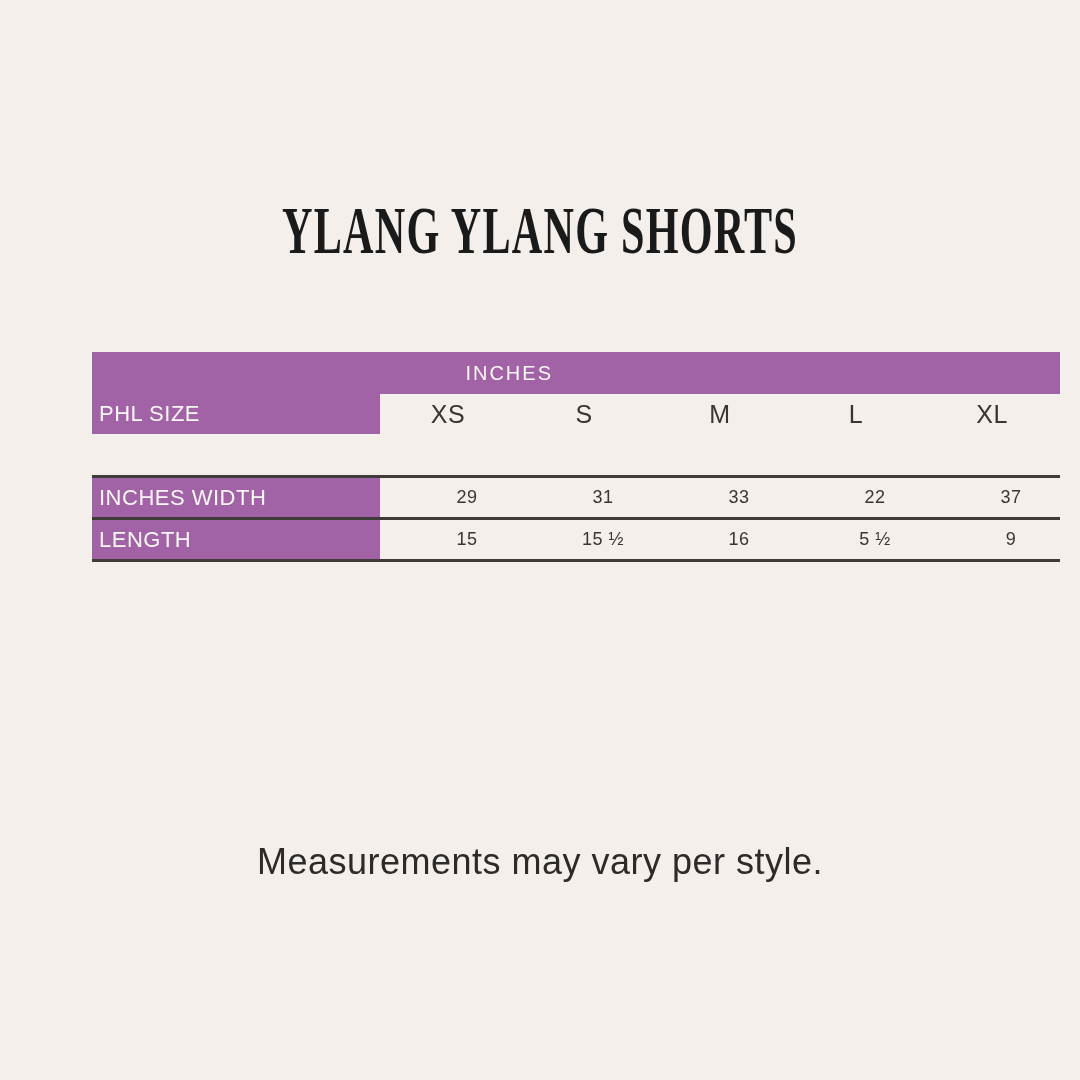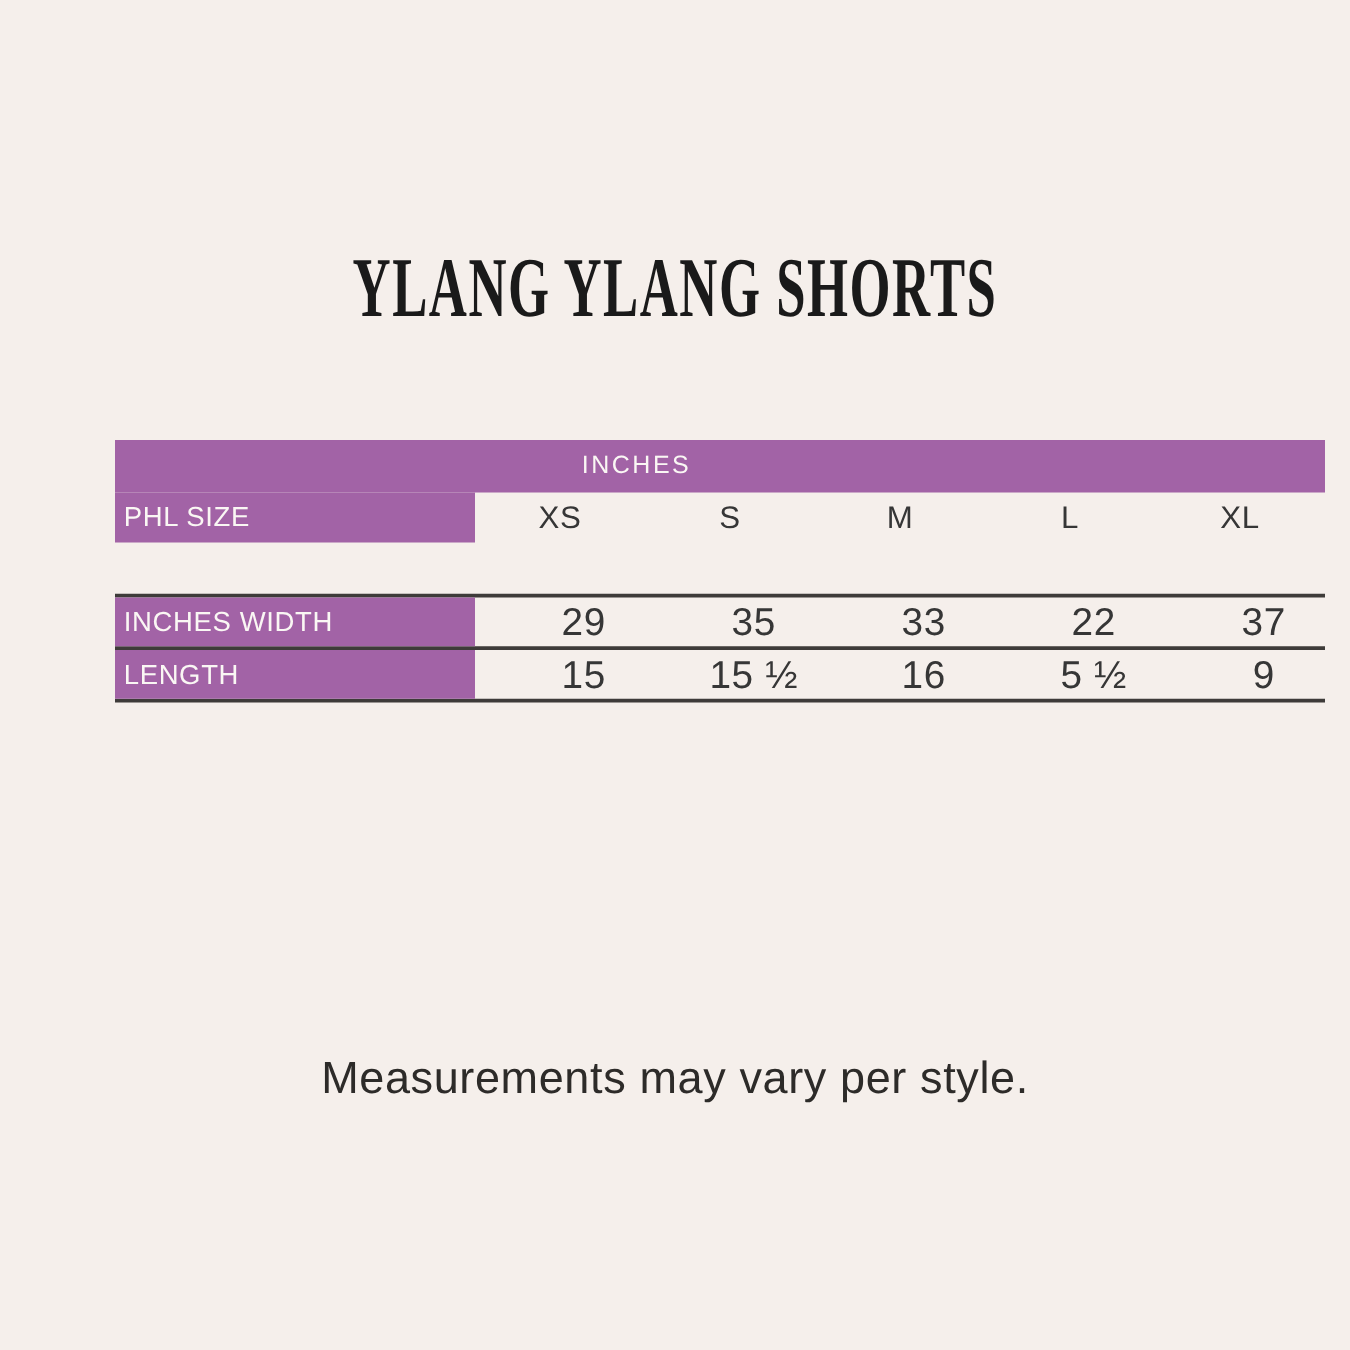"29" .value-cell { font-size: 31px -> 18px }
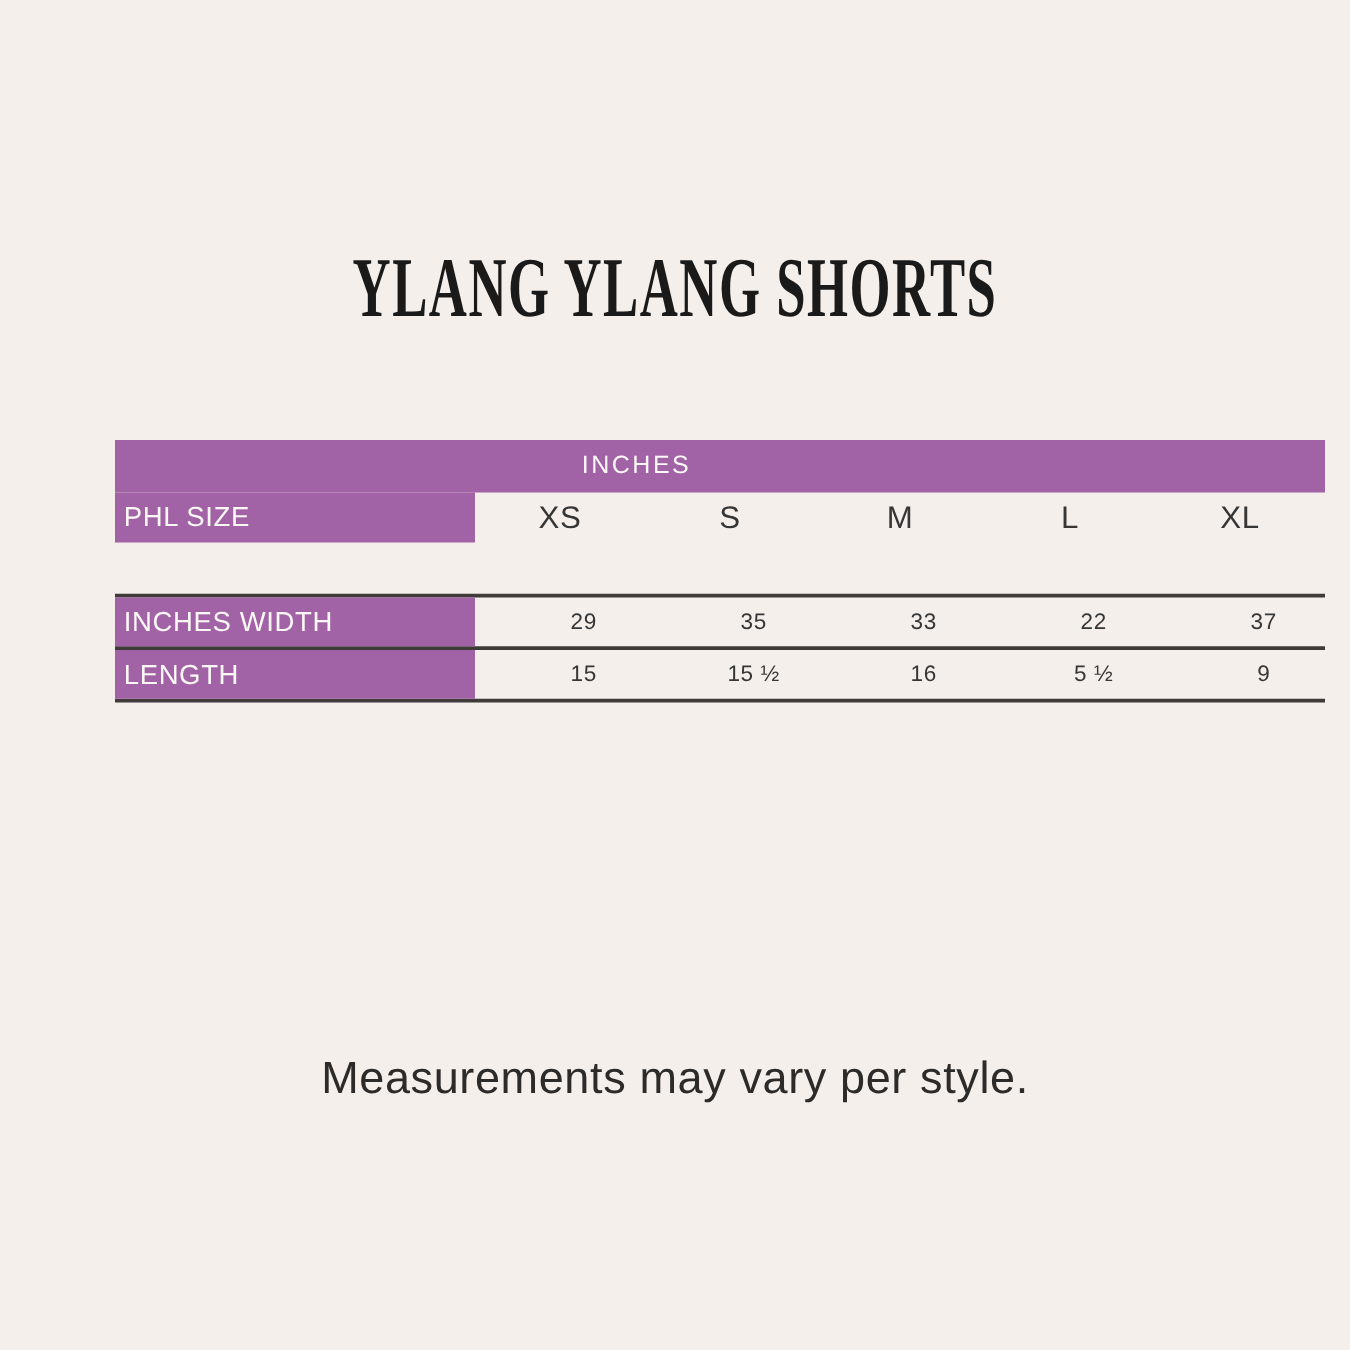"35" div.value-cell { text: 35 -> 31 }
